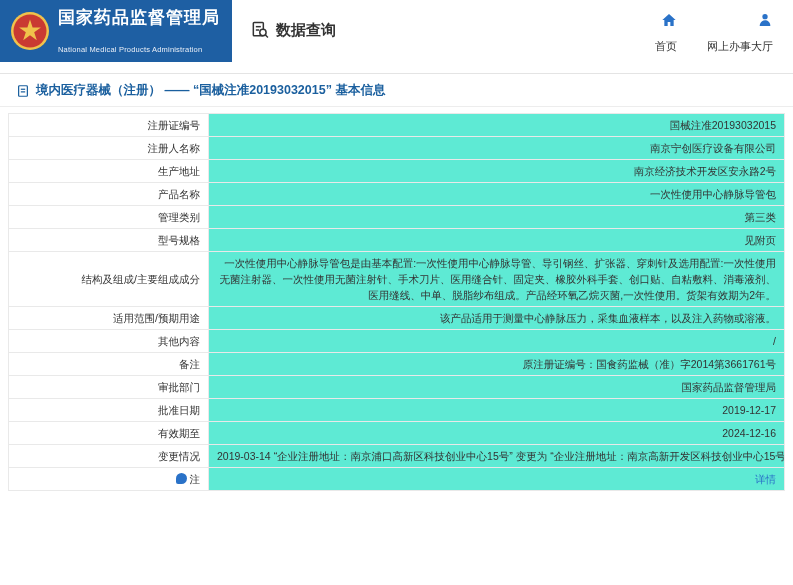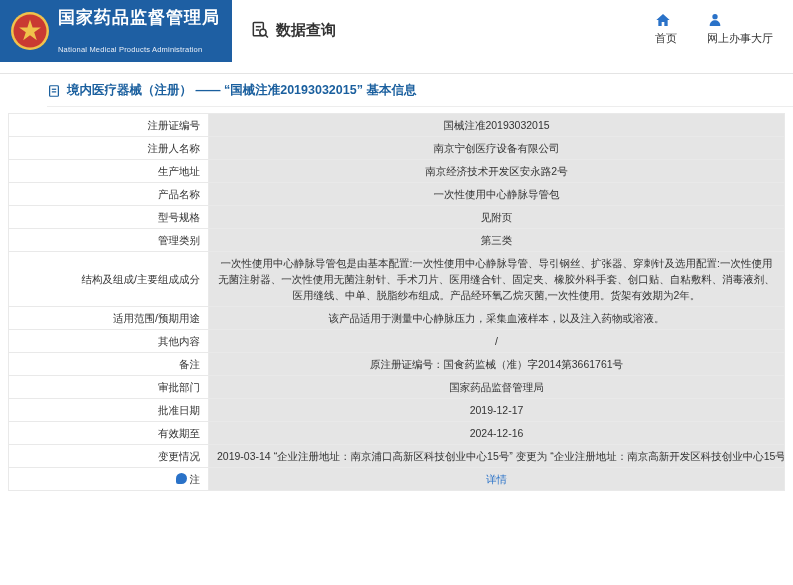"首页" .top-link { align-items: flex-start -> flex-end; gap: 3px -> 11px }
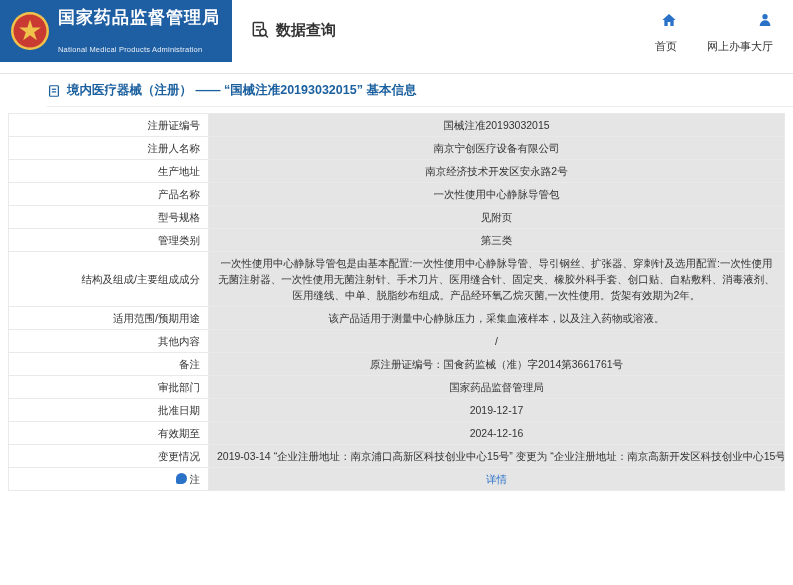"境内医疗器械（注册） —— “国械注准20193032015” 基本信息" .title-bar { margin-left: 47px -> none; padding: 8px 10px 7px 0 -> 8px 10px 7px 16px }
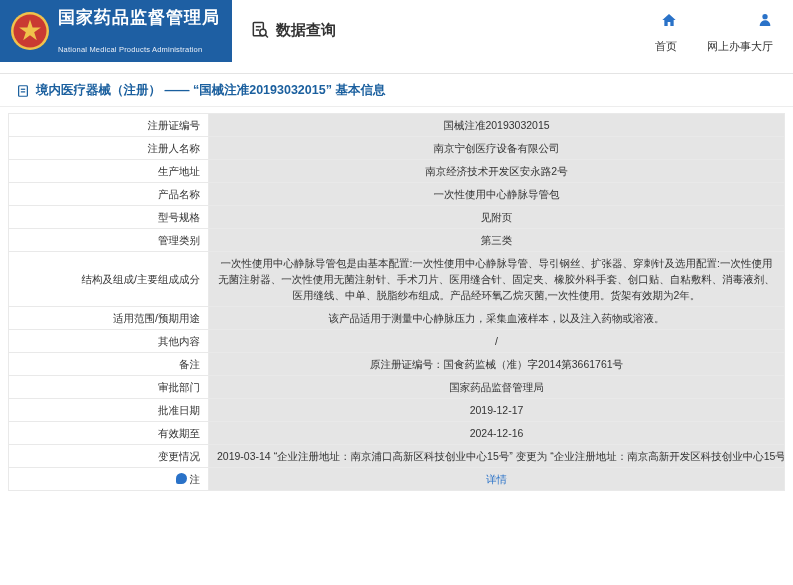"国械注准20193032015" .info-table td { background: #e5e5e5 -> #5eead4; text-align: center -> right }
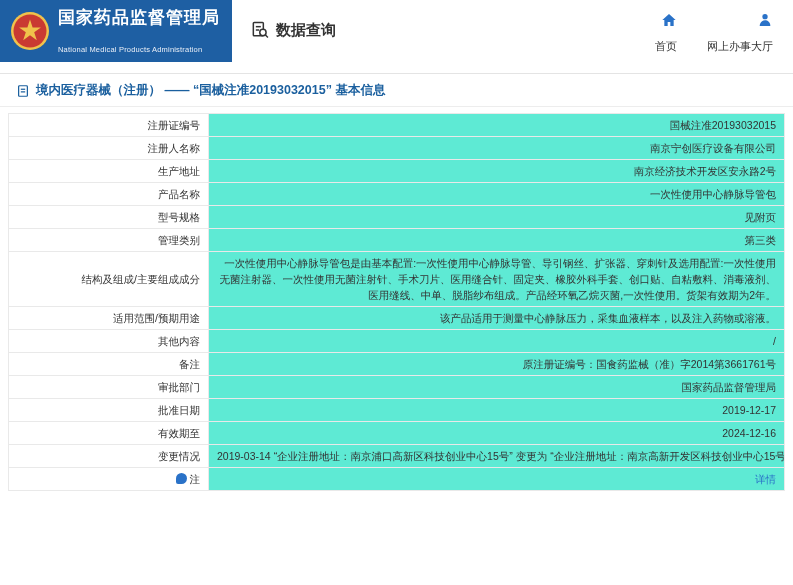"型号规格" tr { order: before "管理类别" -> after "管理类别" }
